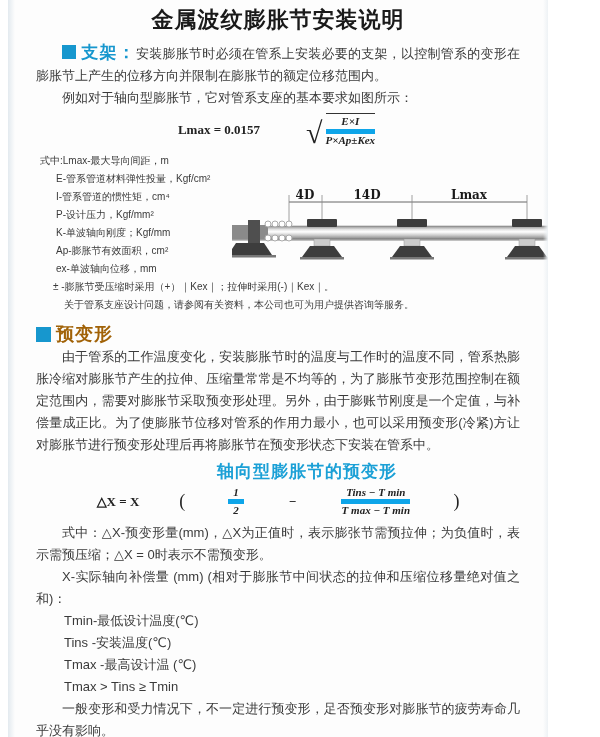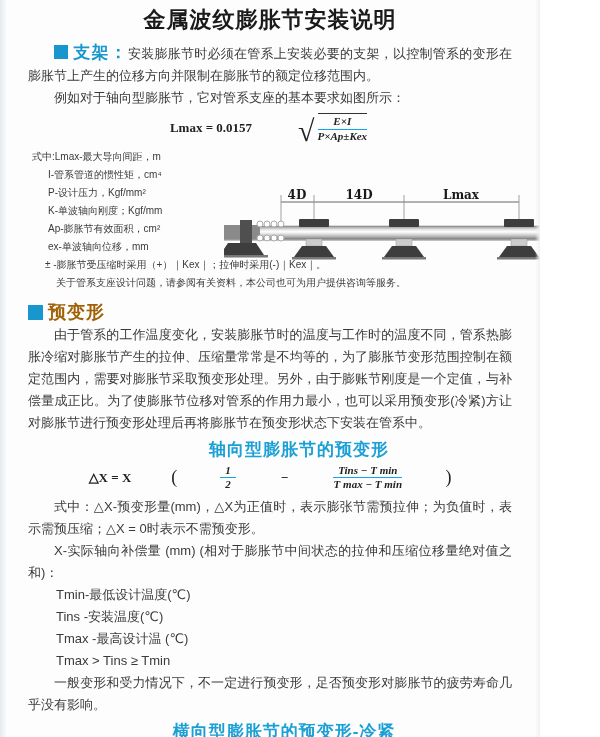"金属波纹膨胀节安装说明" .page { margin-left: none -> 8px }
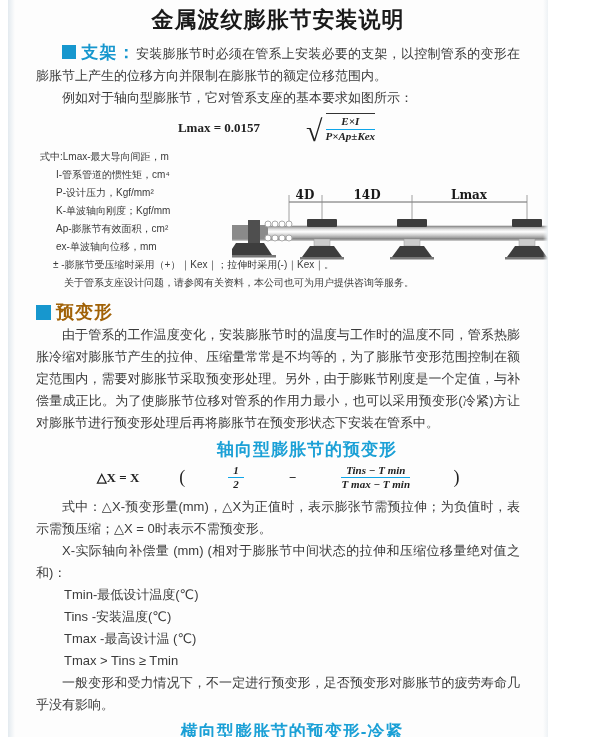"E×I" .frac .top { border-bottom: 1px solid #0ea5e9 -> 5px solid #0ea5e9 }
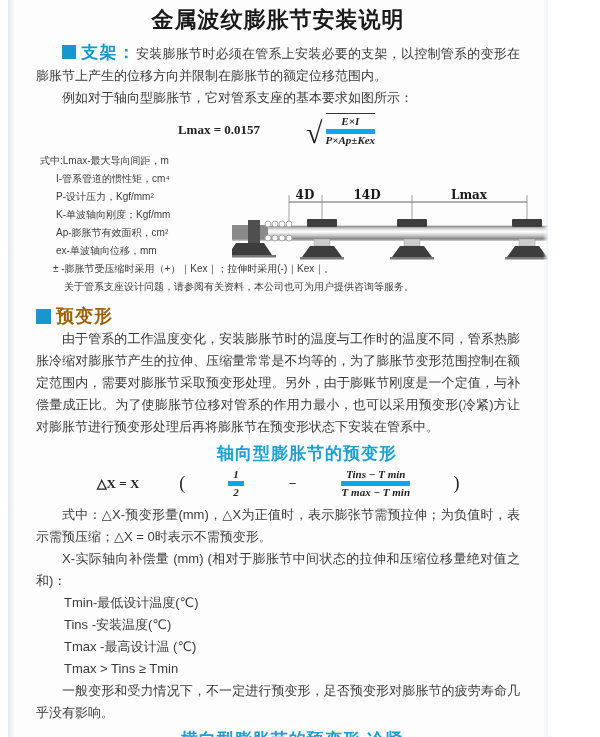"E-管系管道材料弹性投量，Kgf/cm²" div.sub { html: none -> <div>E-管系管道材料弹性投量，Kgf/cm²</div> }
